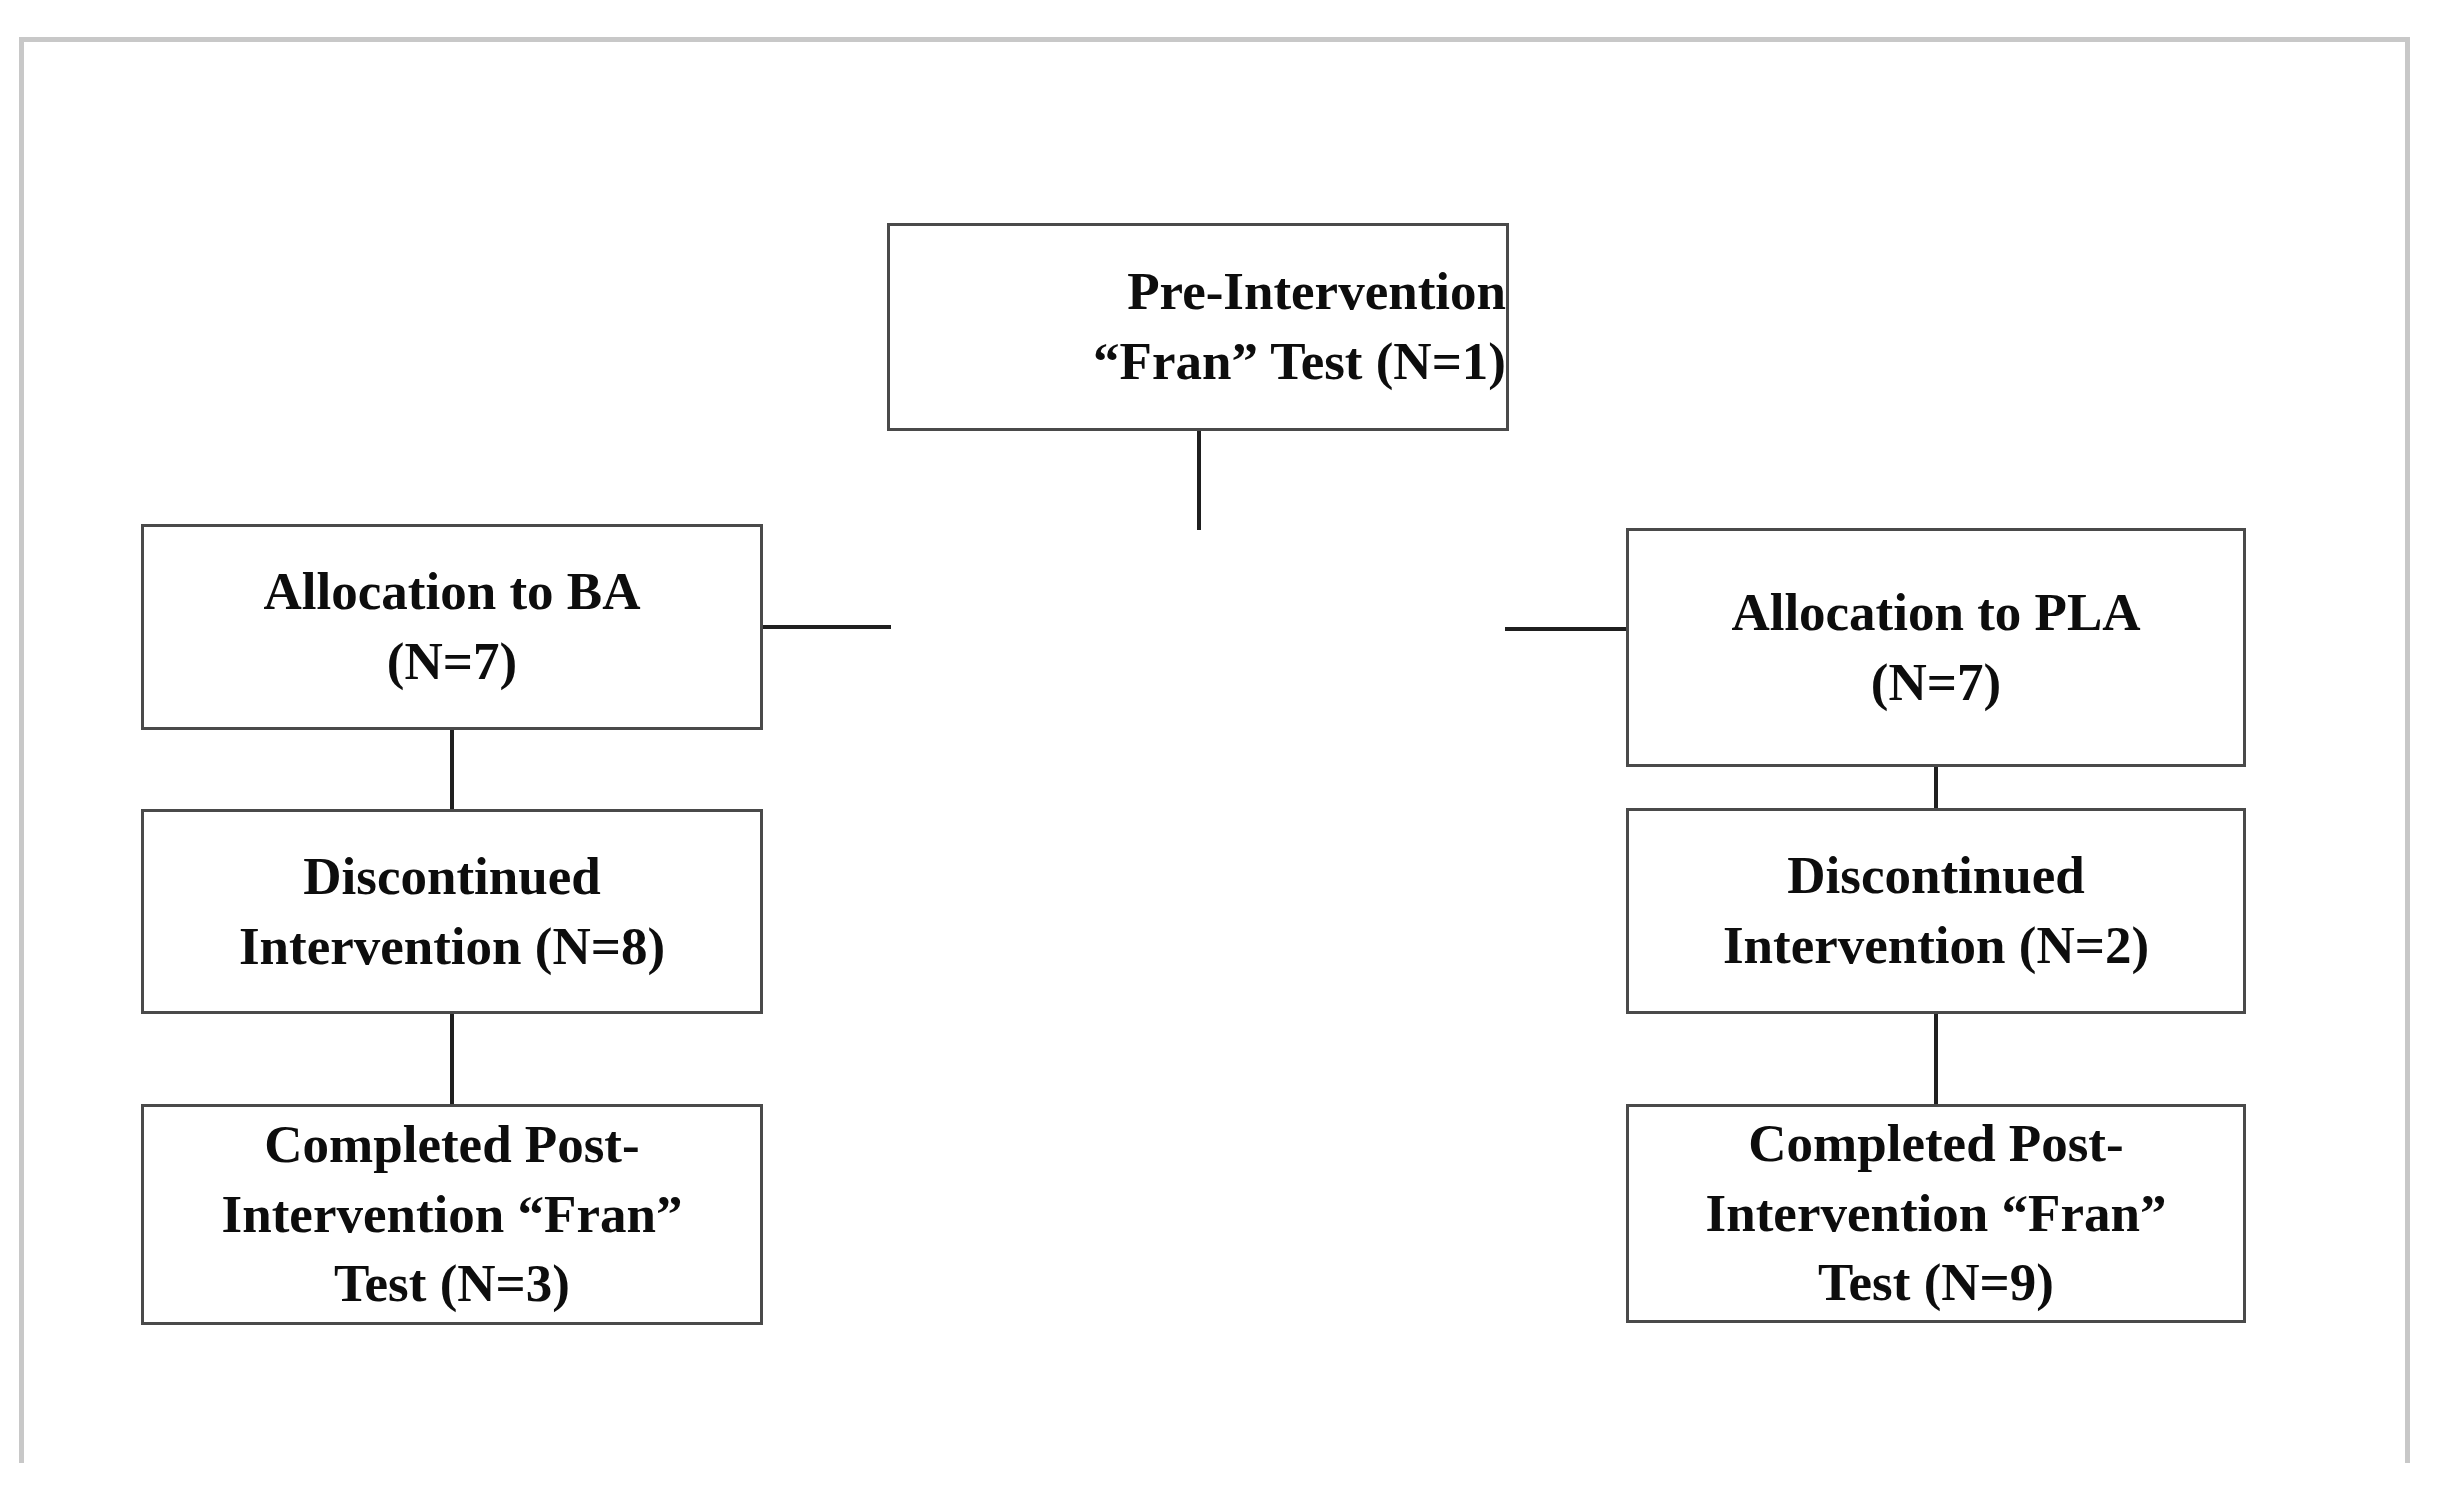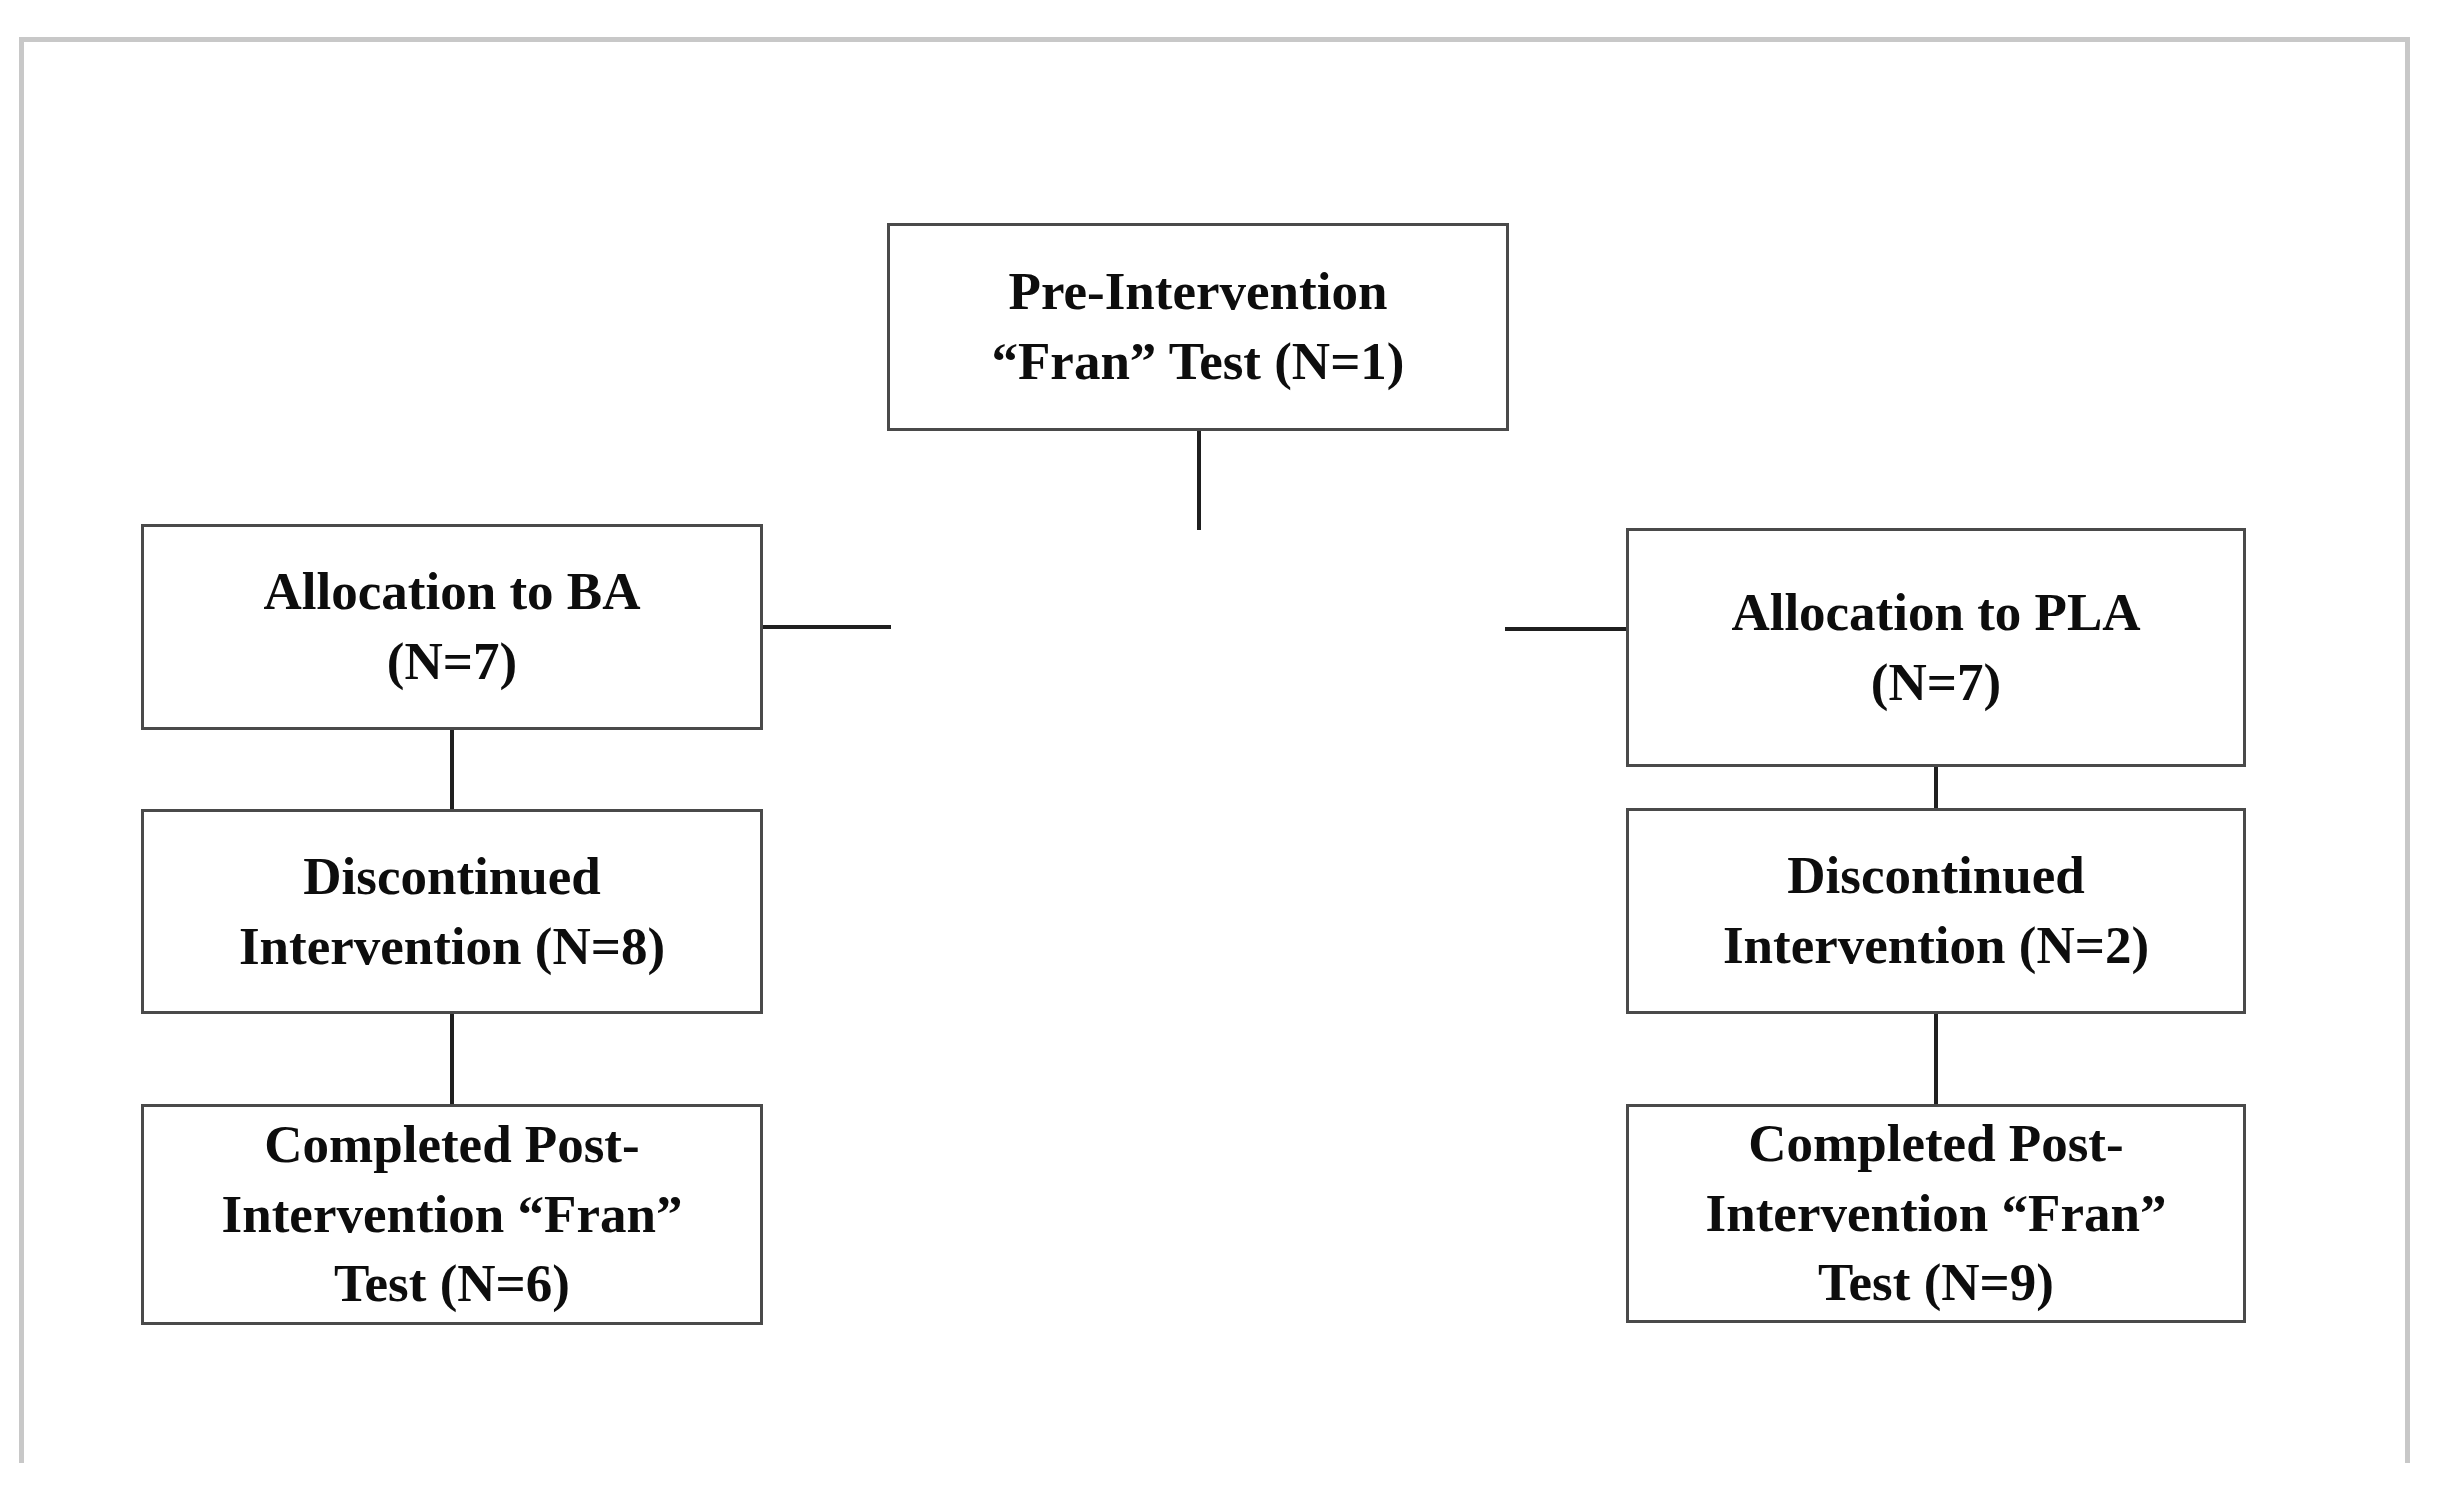"Pre-Intervention" #node-pre { align-items: none -> flex-end }
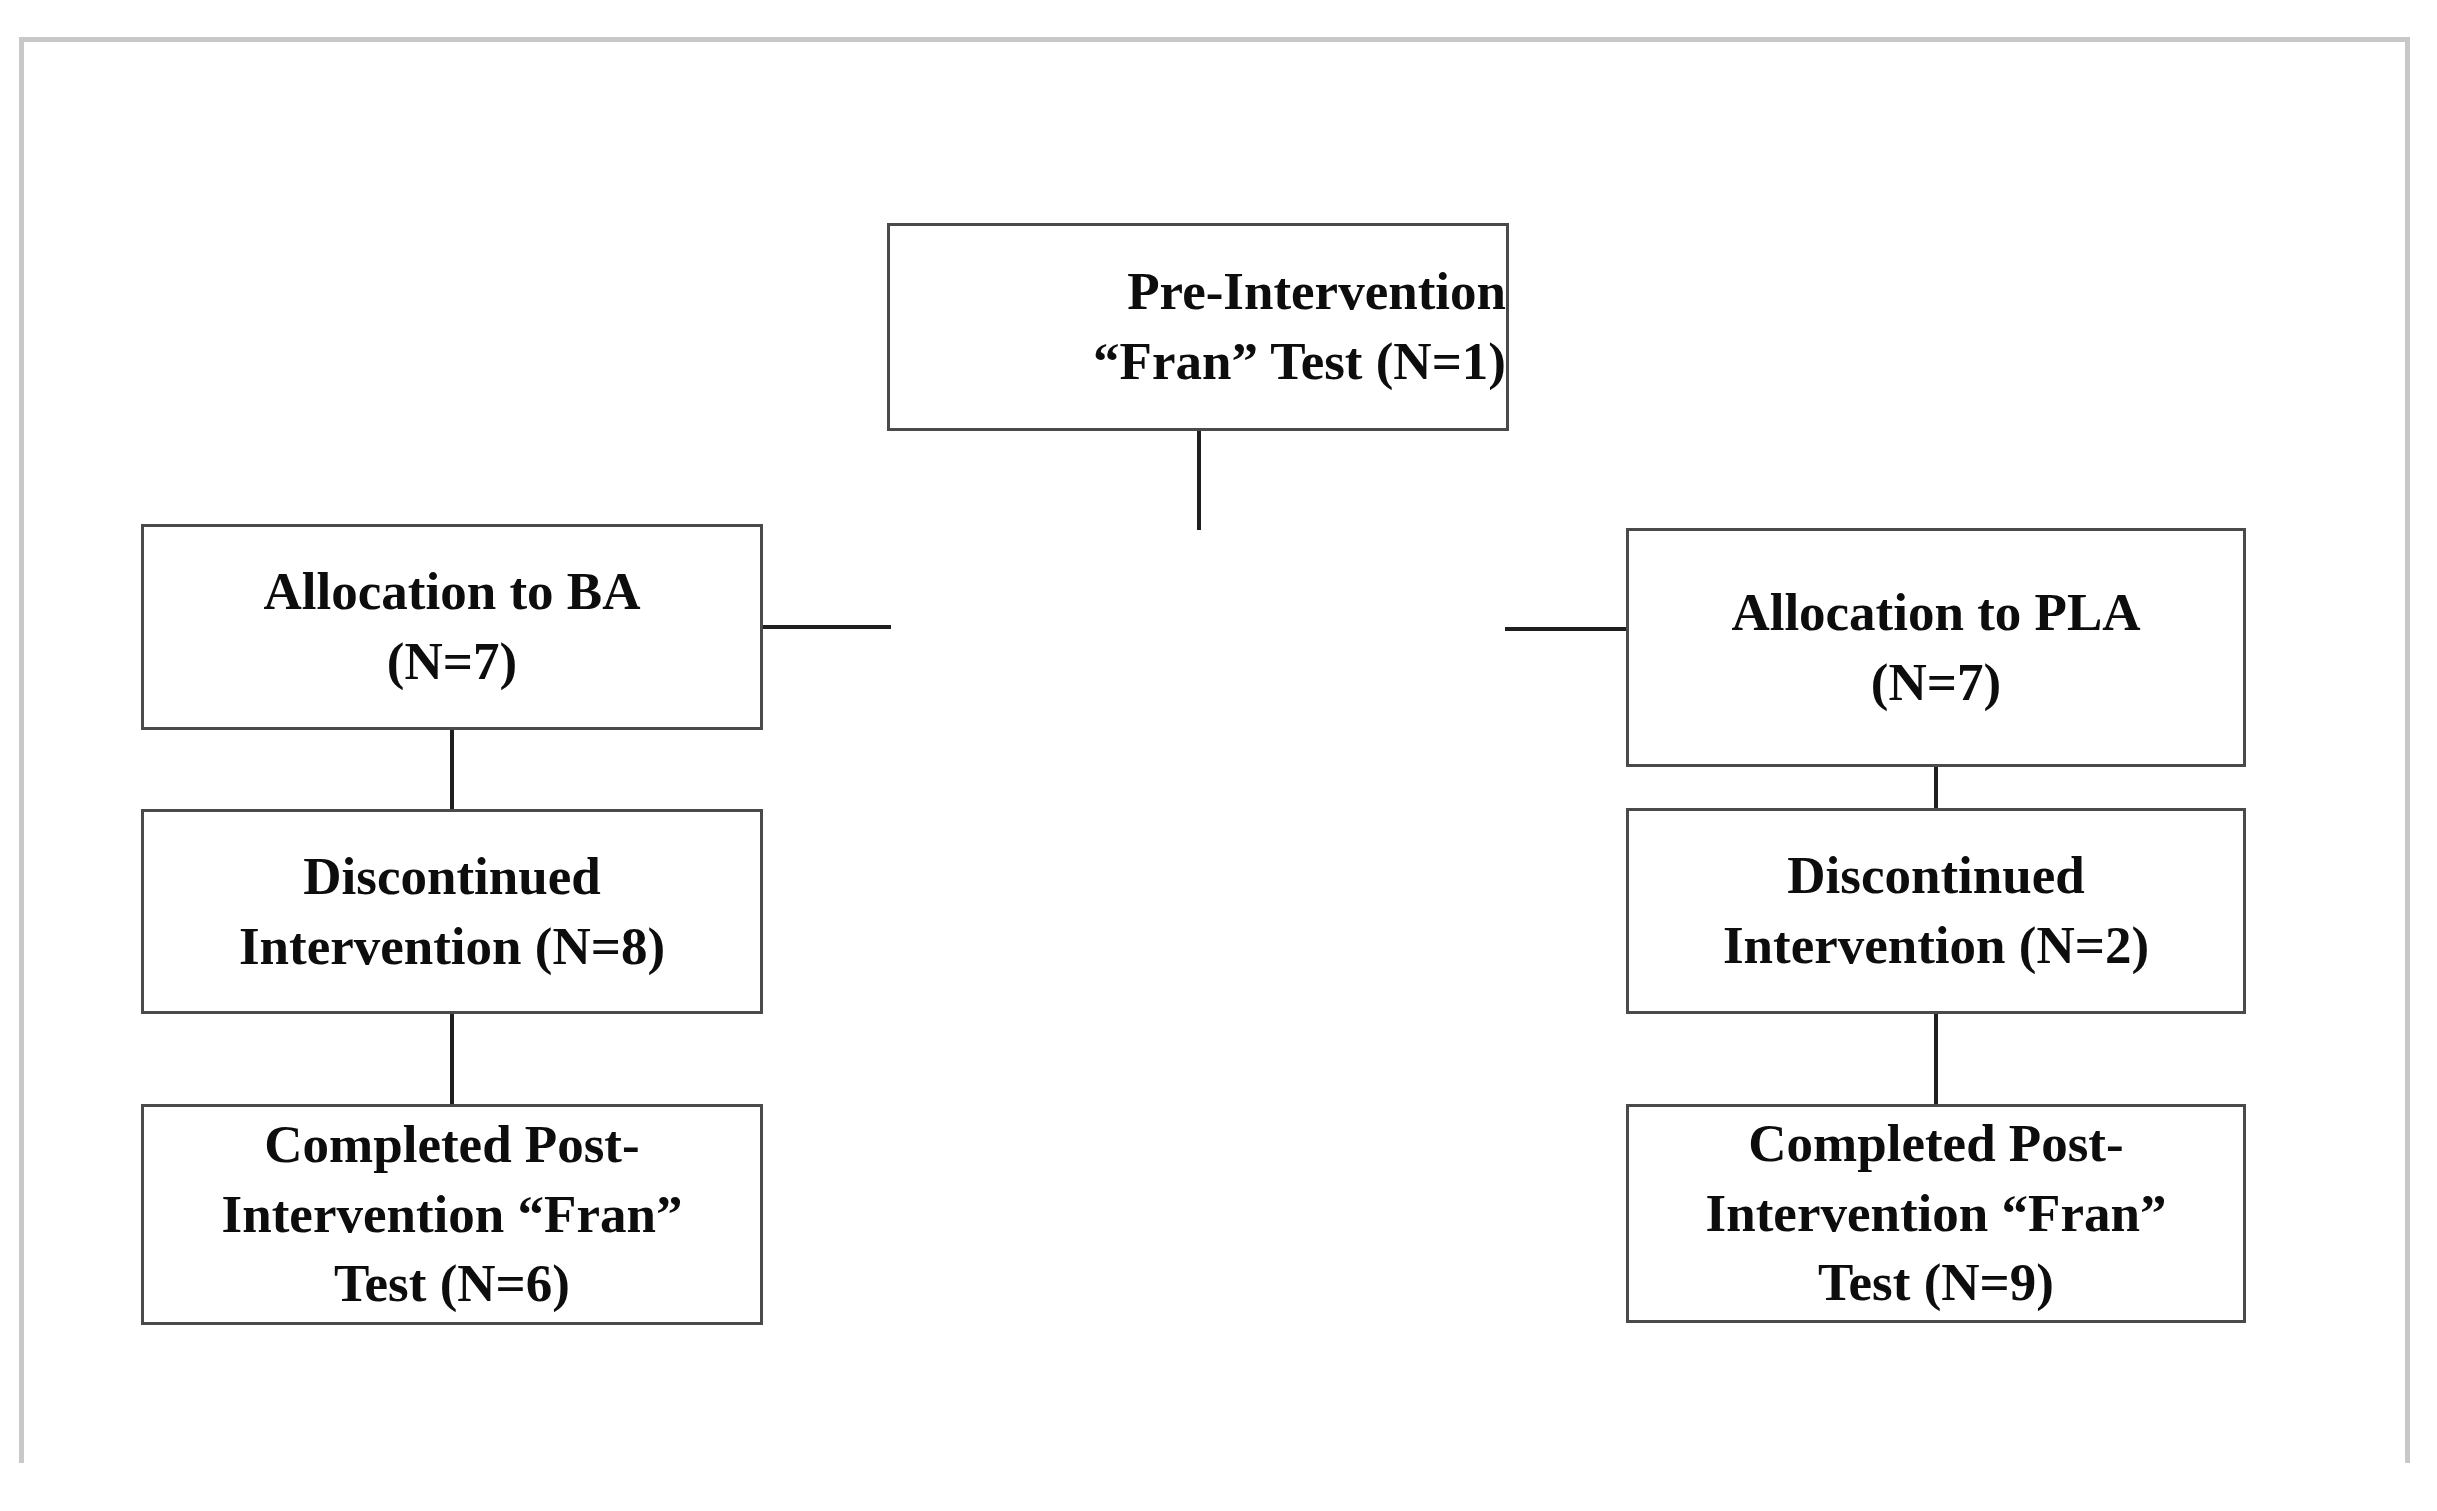"Test (N=6)" div.line { text: 6 -> 3 }
